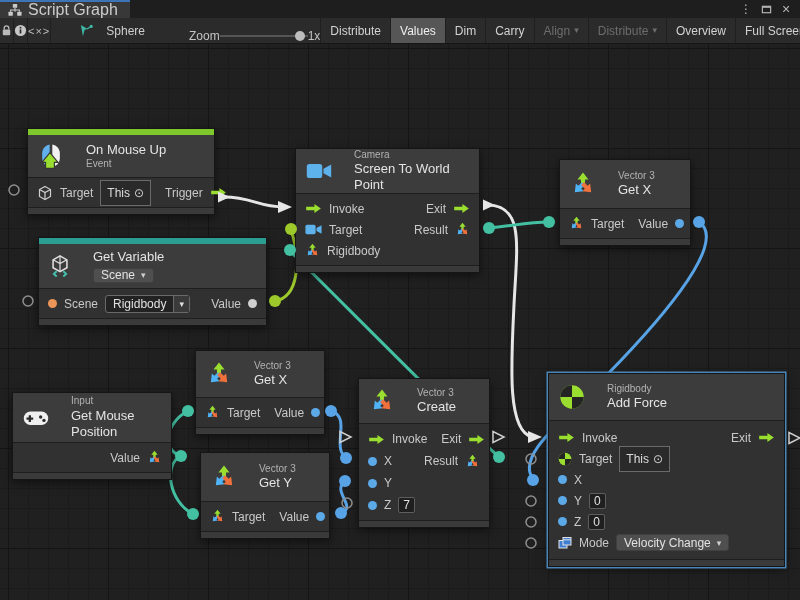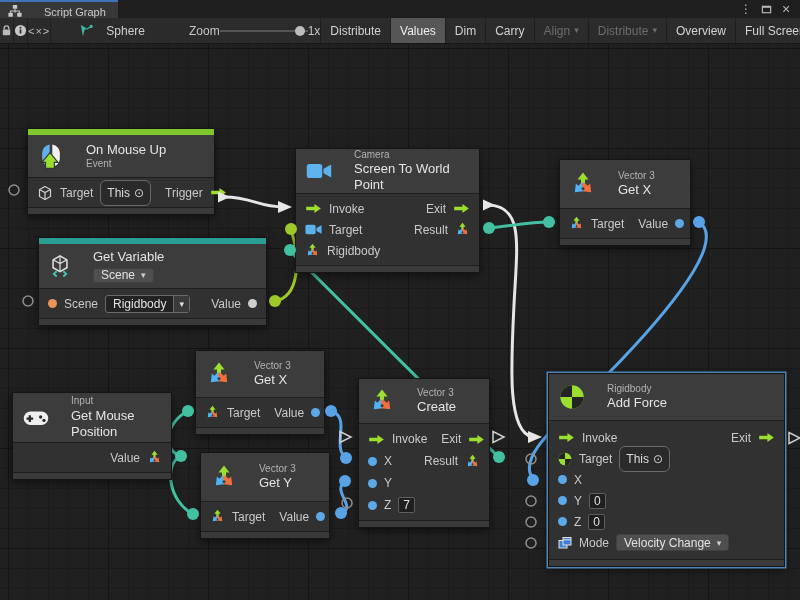"Script Graph" .tab { align-items: flex-end -> center; font-size: 11px -> 16px; gap: 22px -> 6px }
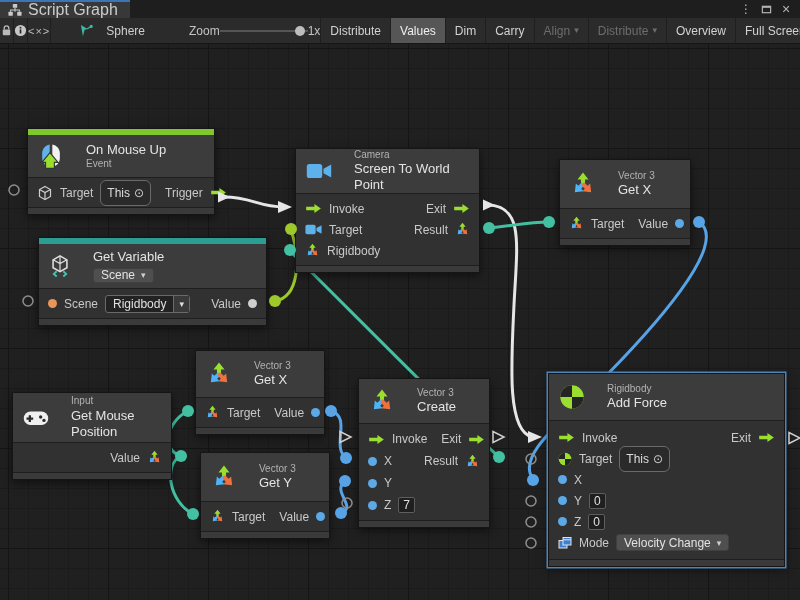"Zoom" .zoomctl { align-items: center -> flex-end }
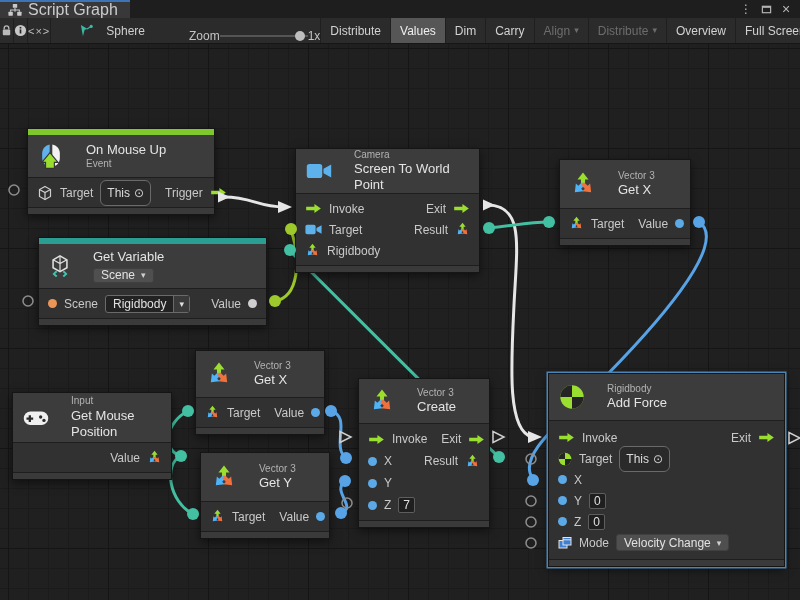"This" .pill { border-radius: 6px -> 0 }
